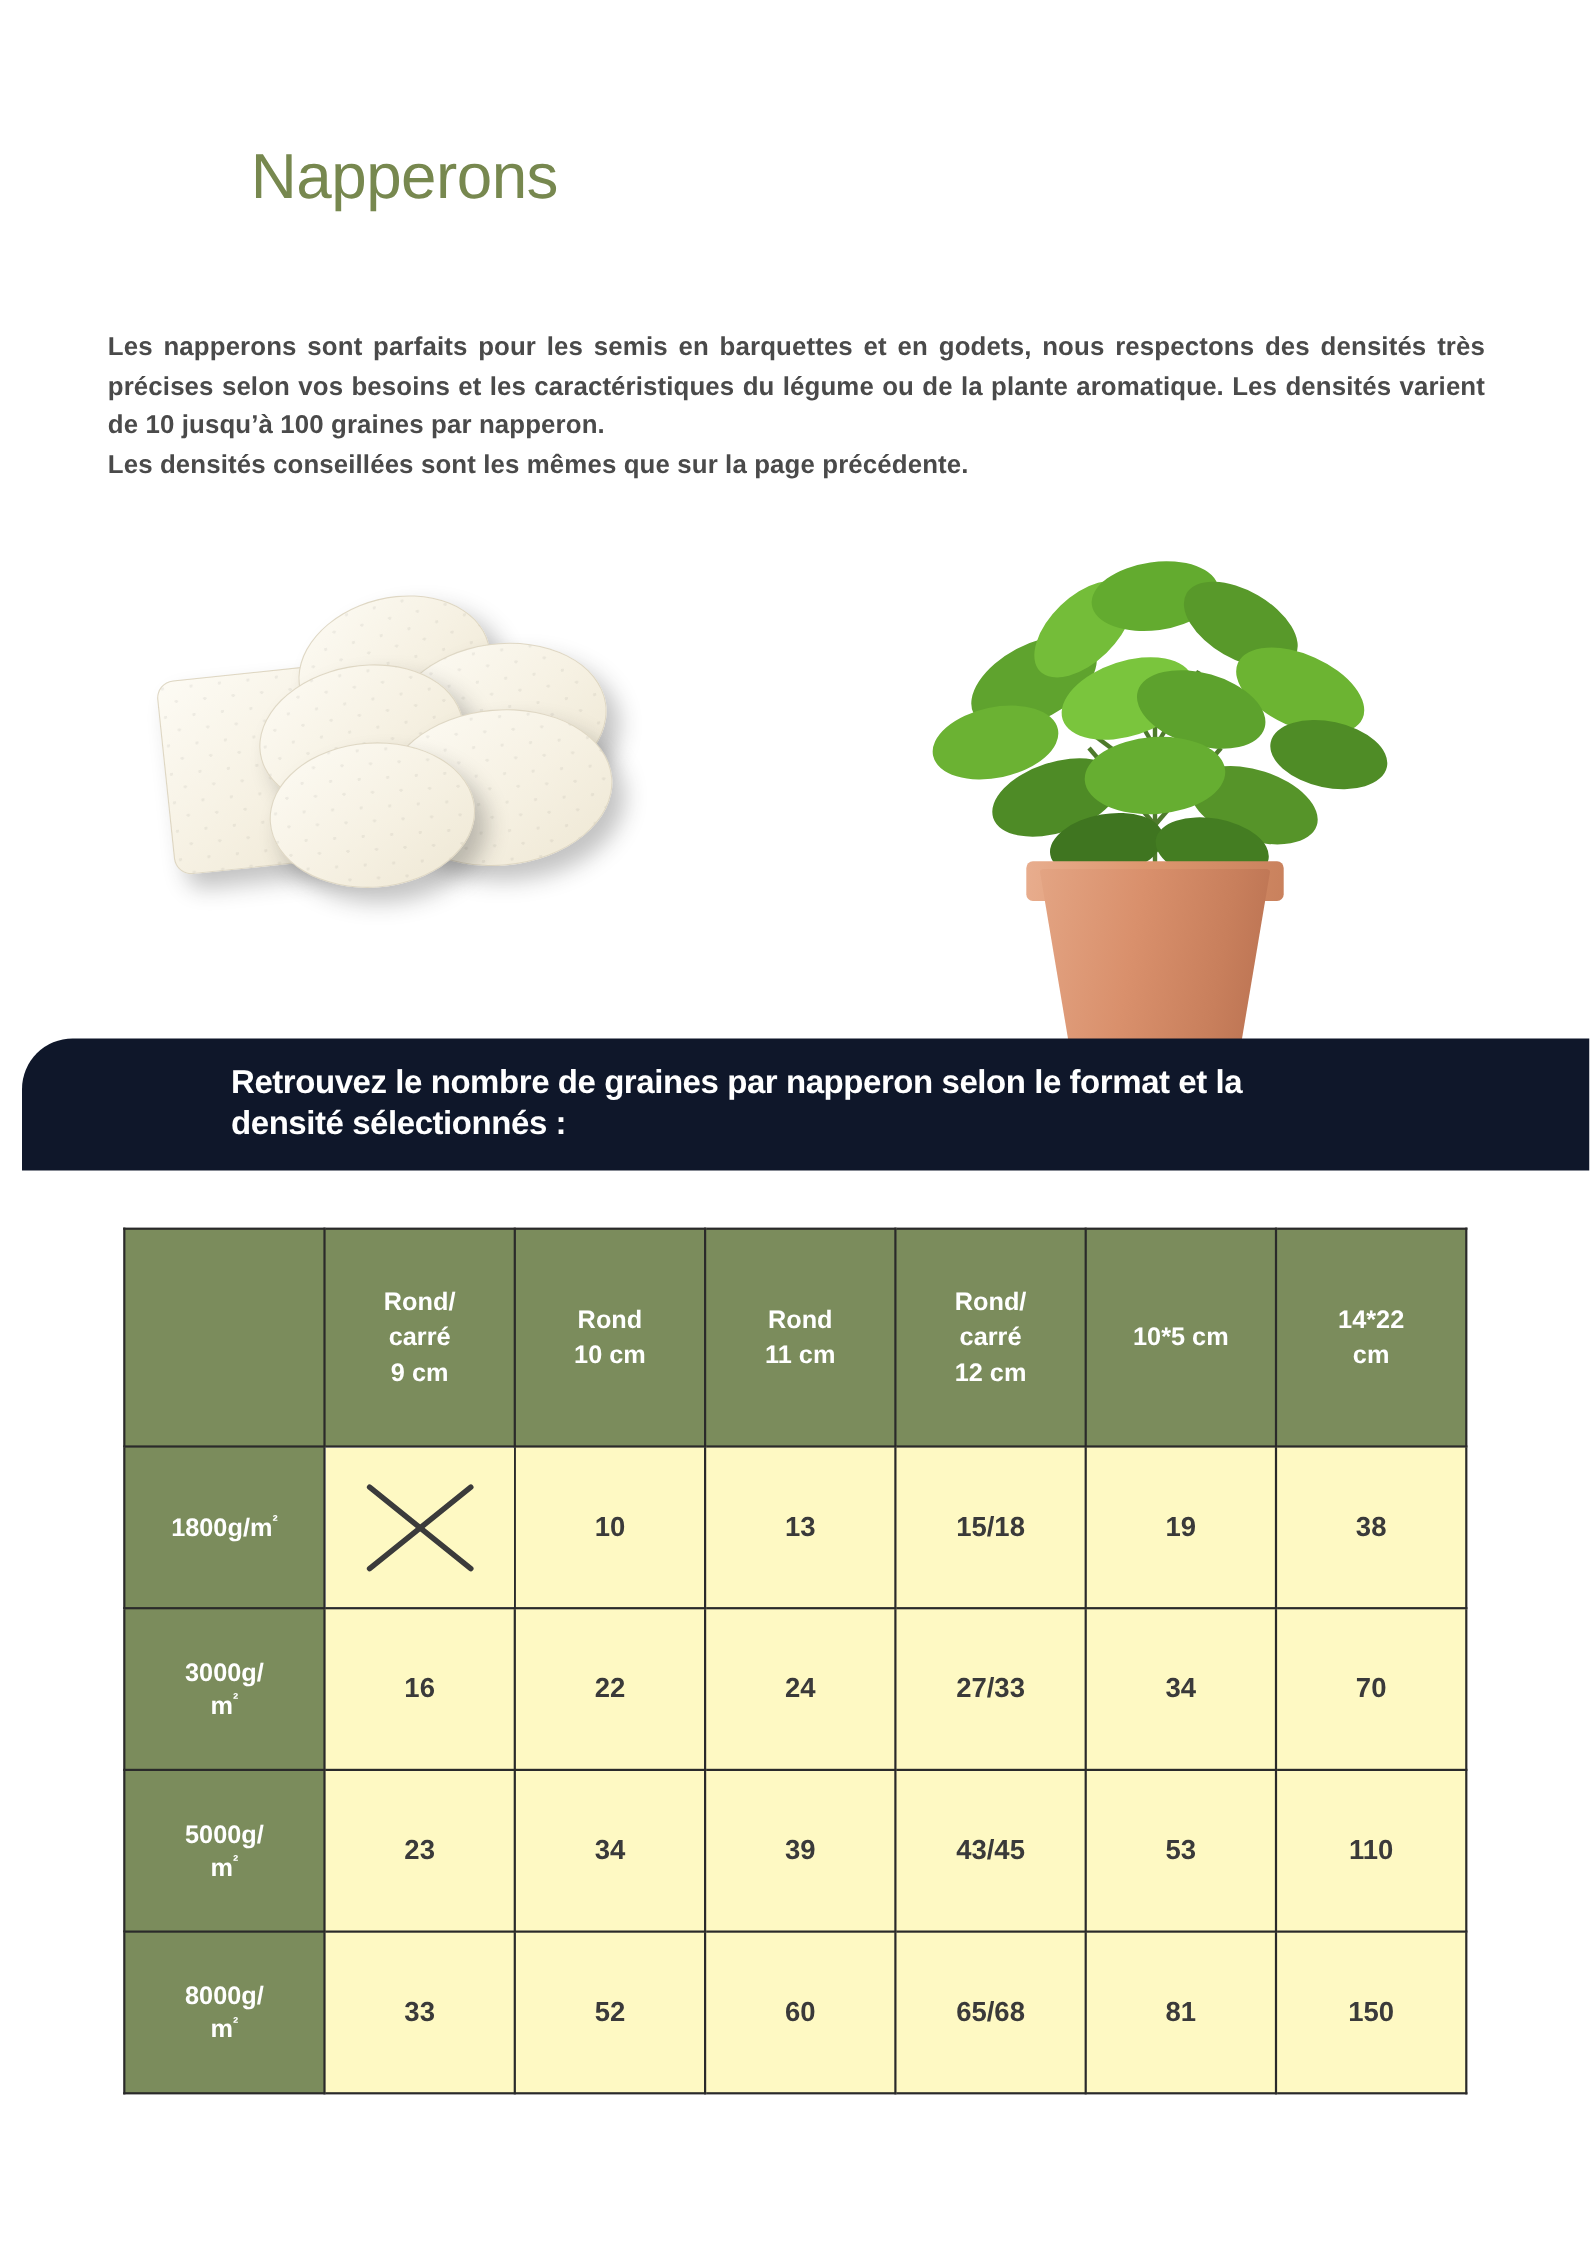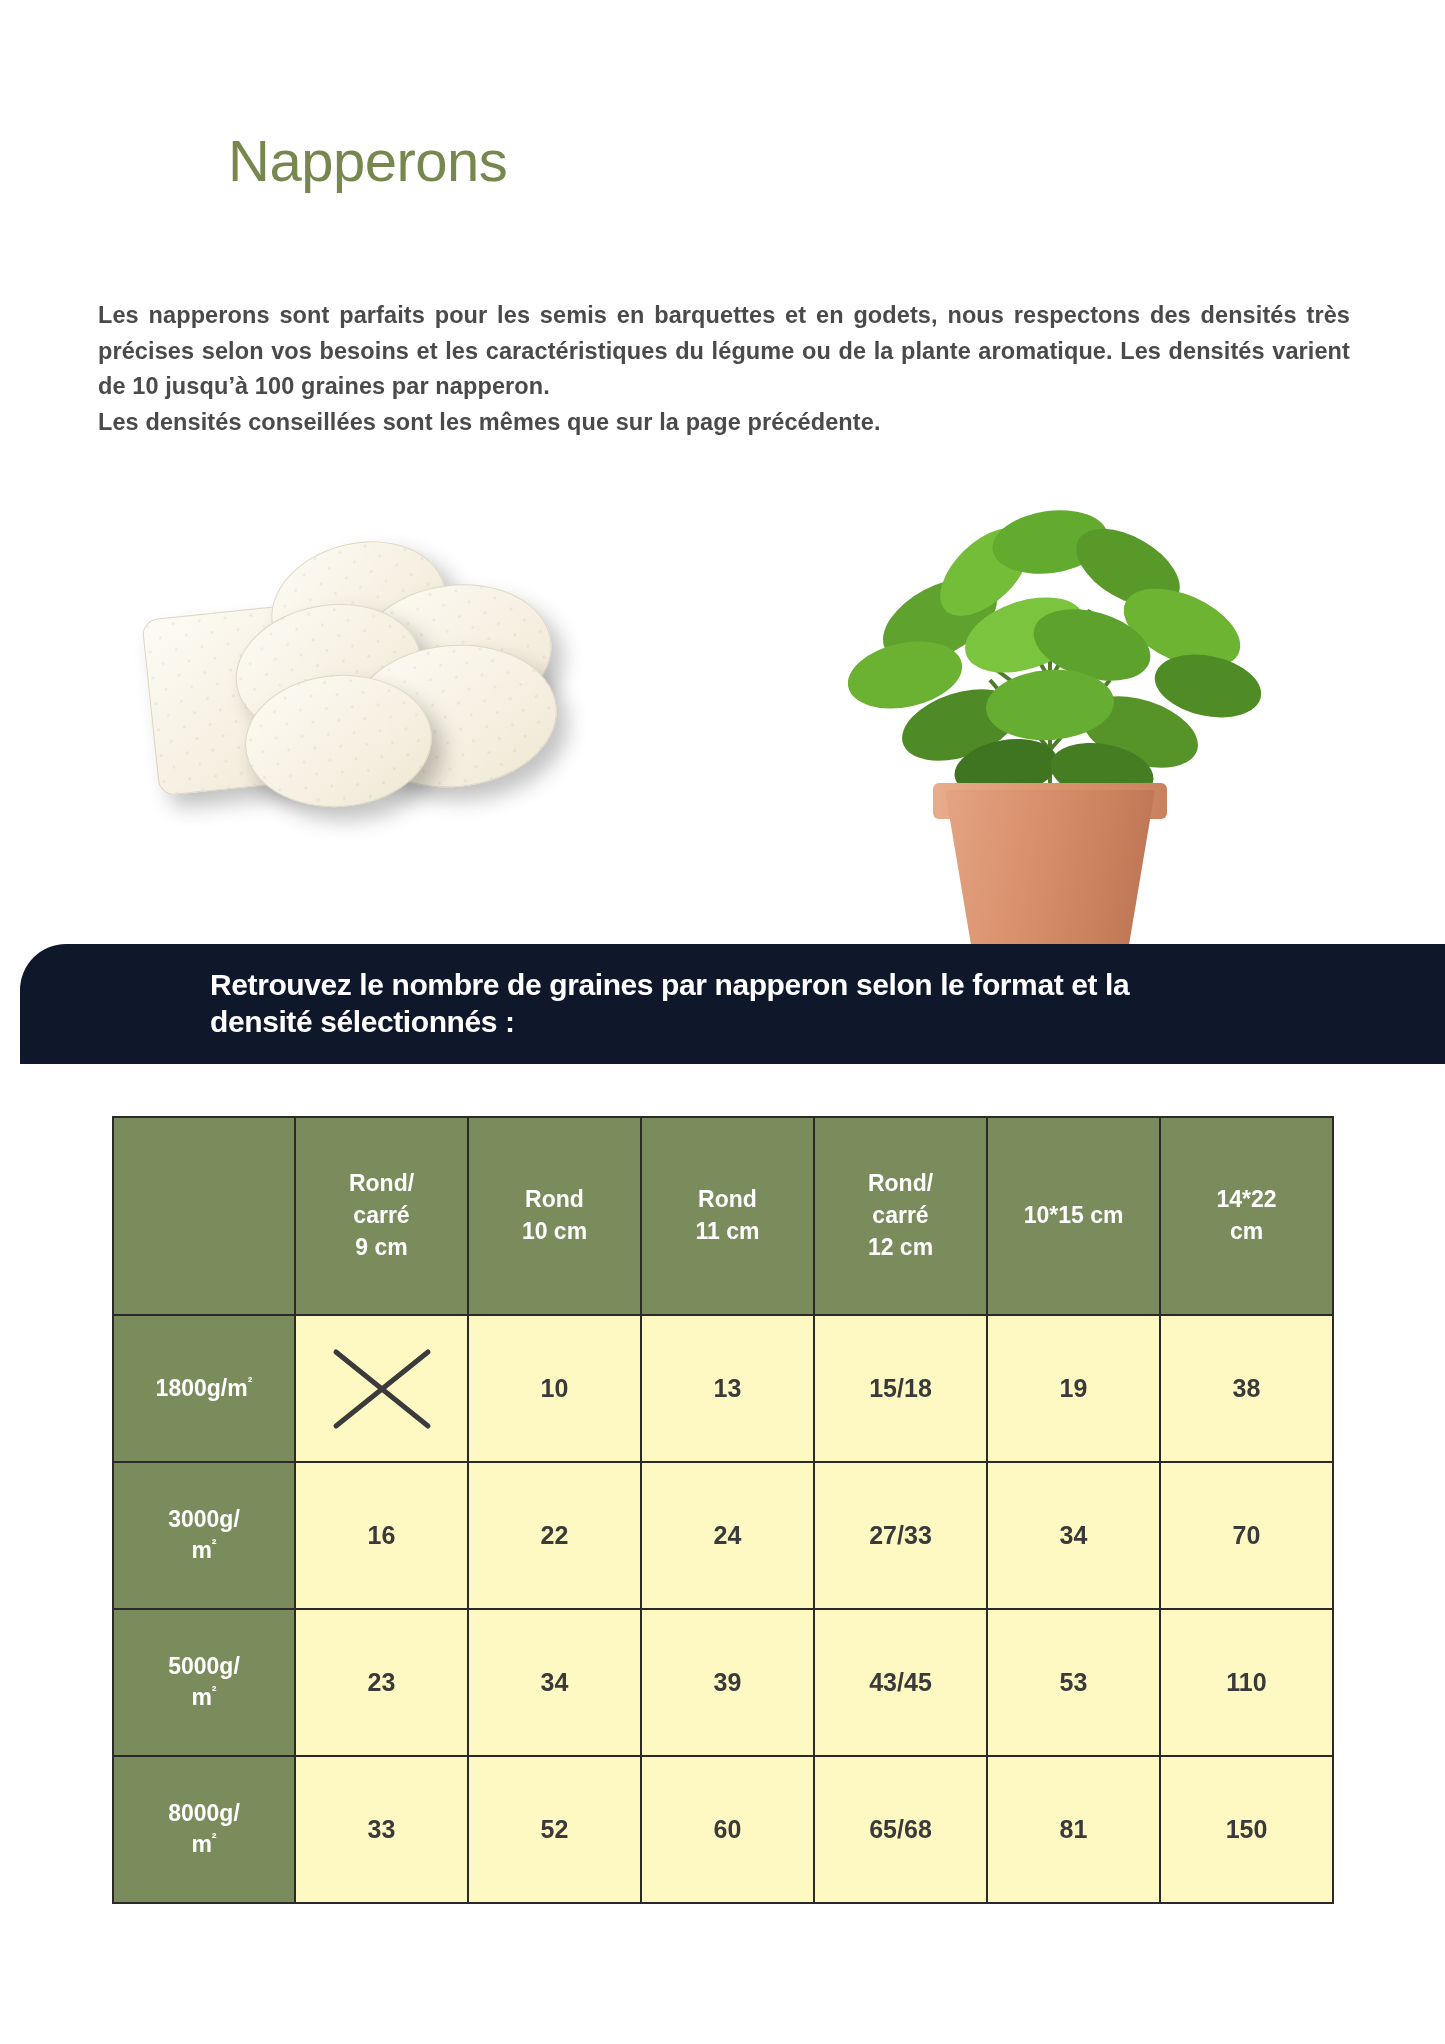"10*15 cm" span { text: 15 -> 5 }
